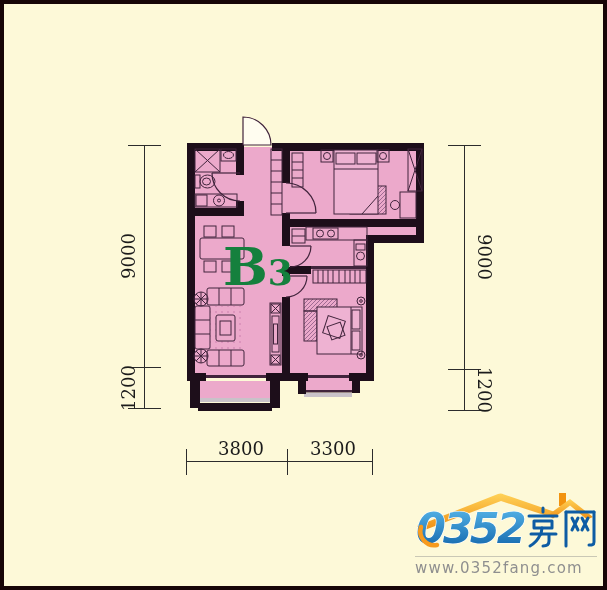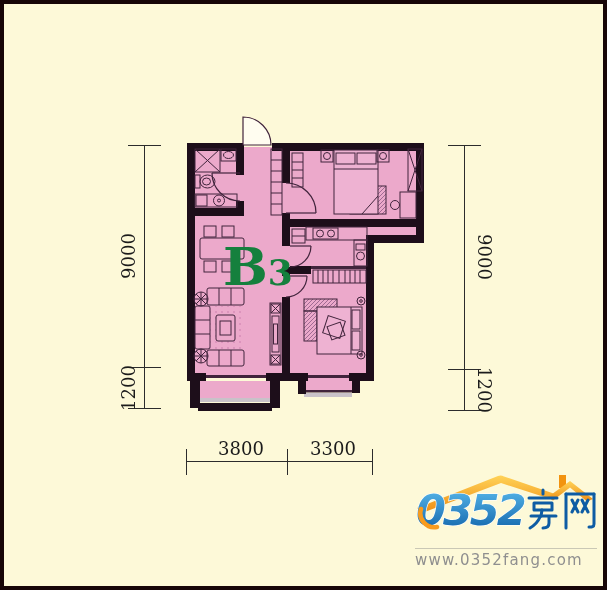"0352" .logo { bottom: 17px -> 9px }
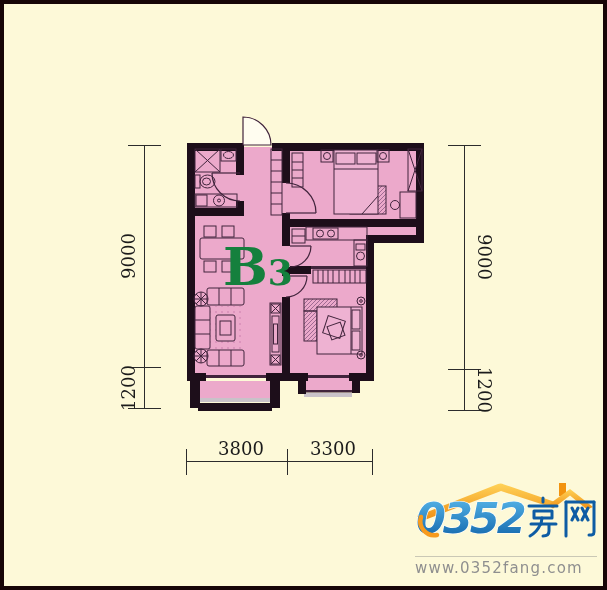"www.0352fang.com" .logo-url { margin-top: 12px -> 2px }
